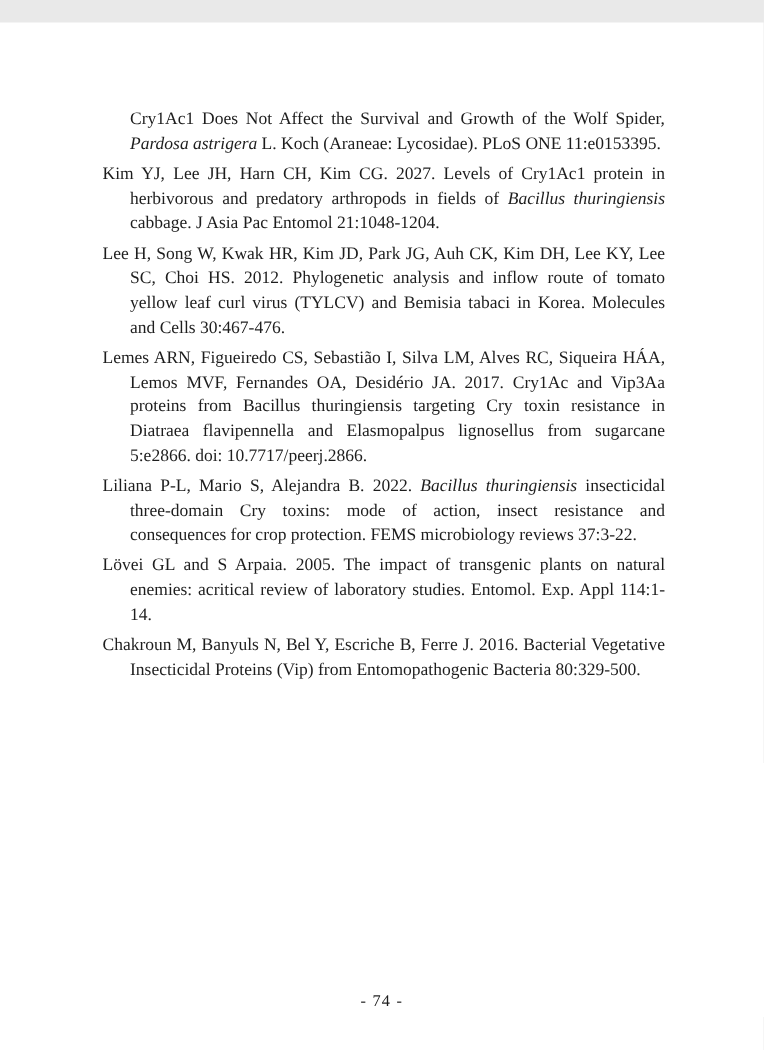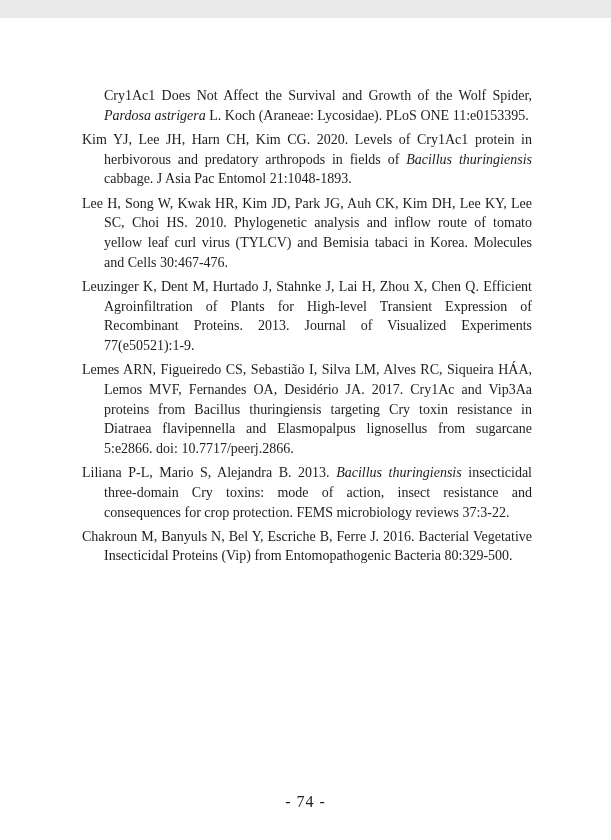"Kim YJ, Lee JH, Harn" span { text: 2020 -> 2027 }
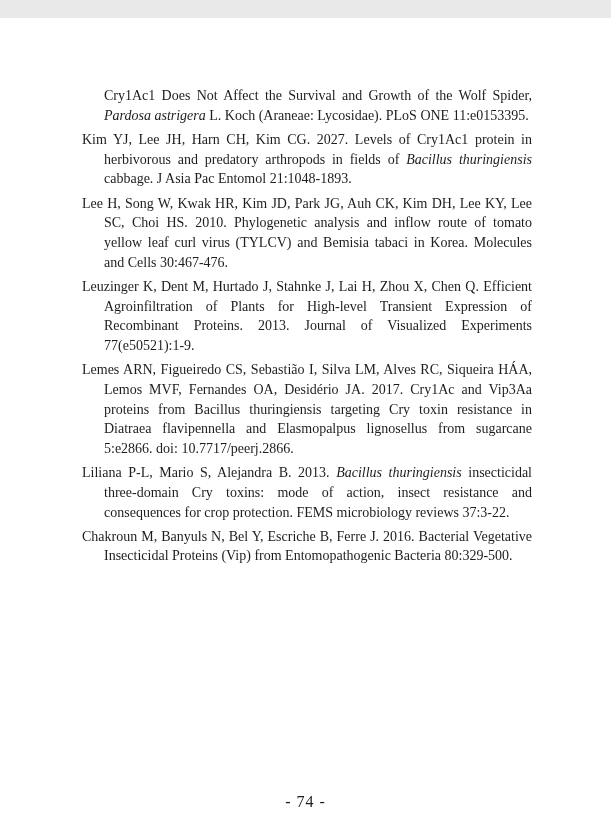"cabbage. J Asia Pac Entomol" span { text: 21:1048-1893 -> 21:1048-1204 }
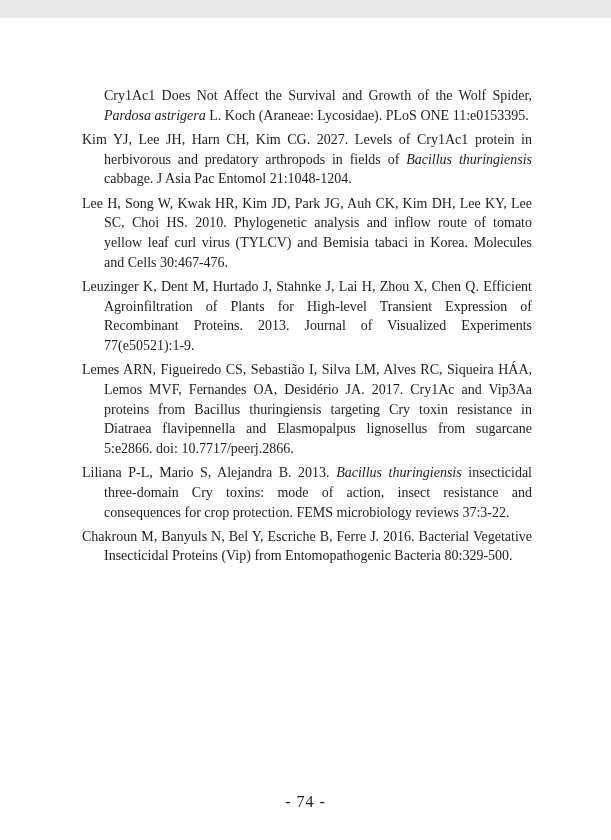"Lee H, Song W, Kwak" span { text: 2010 -> 2012 }
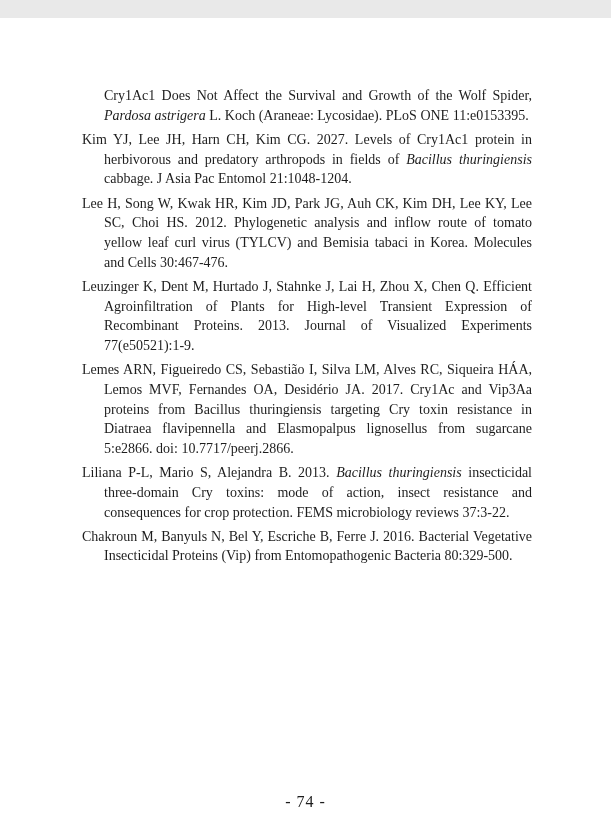"Leuzinger K, Dent M, Hurtado" p { html: <p><span>Leuzinger K, Dent M, Hurtado J, Stahnke J, Lai H, Zhou X, Chen Q. Efficient Agroinfiltration of Plants for High-level Transient Expression of Recombinant Proteins. 2013. Journal of Visualized Experiments 77(e50521):1-9.</span></p> -> none }
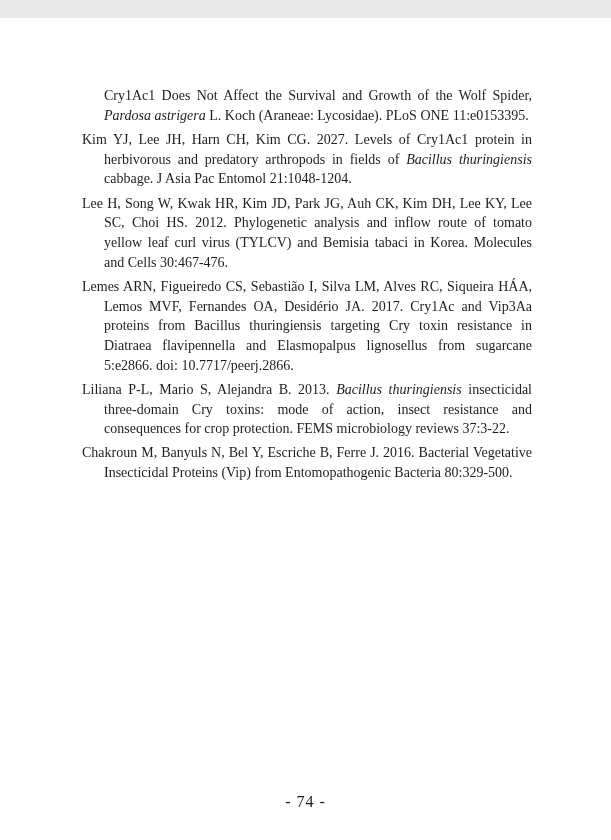"Liliana P-L, Mario S, Alejandra" span { text: 2013 -> 2022 }
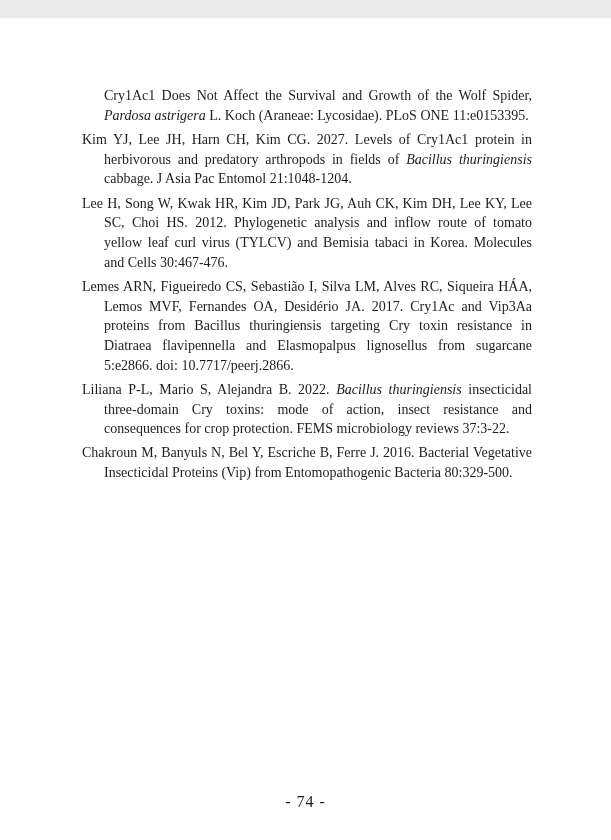"Lövei GL and S Arpaia." p { html: none -> <p><span>Lövei GL and S Arpaia. 2005. The impact of transgenic plants on natural enemies: acritical review of laboratory studies. Entomol. Exp. Appl 114:1-14.</span></p> }
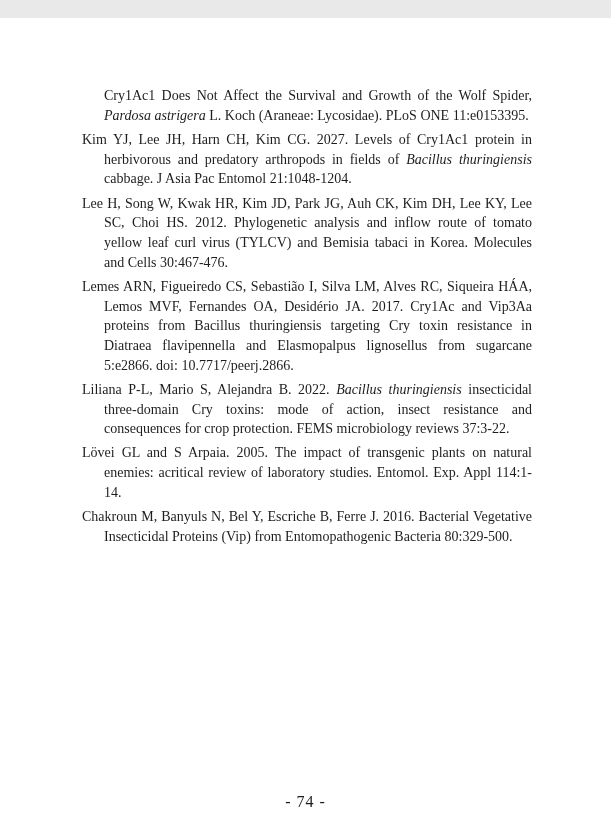"- 74 -" .pageno { font-size: 16px -> 13px }
